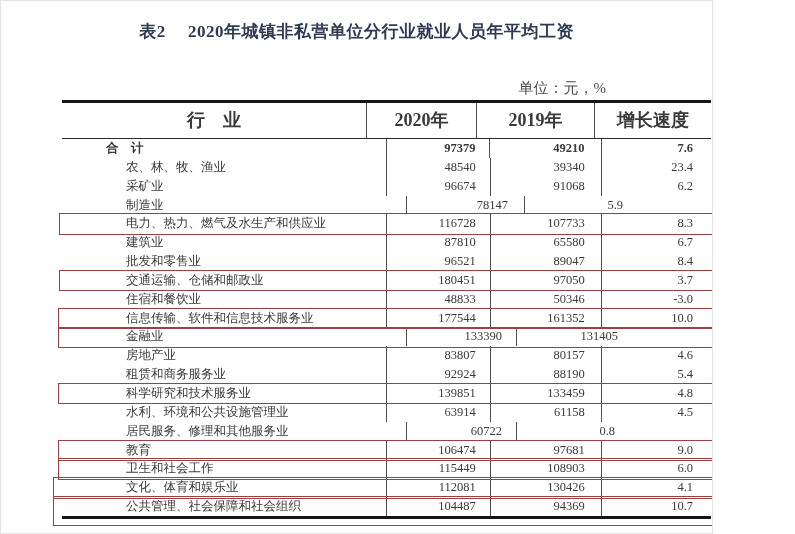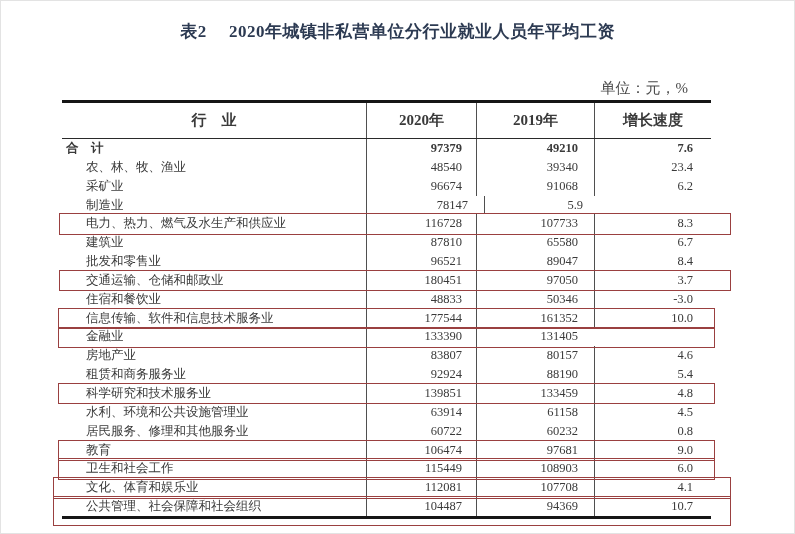"表2 2020年城镇非私营单位分行业就业人员年平均工资" .page { width: 795px -> 713px }
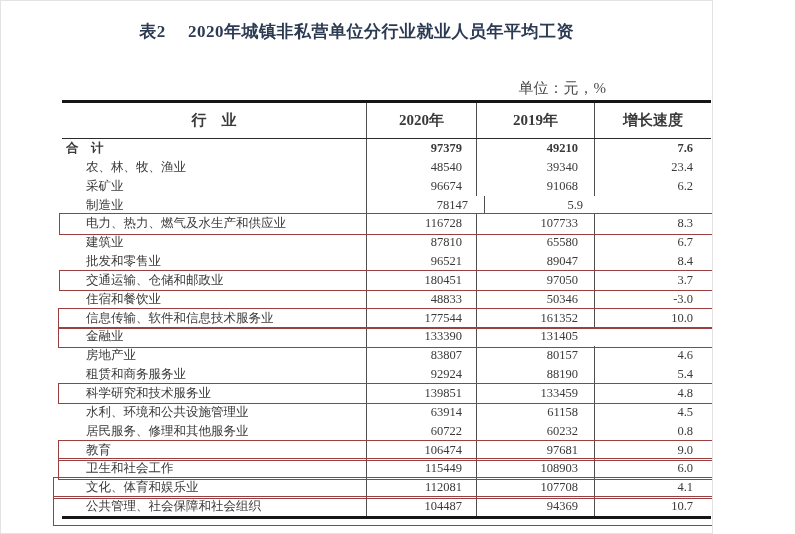"行 业" .thead .cell { font-size: 15px -> 18px }
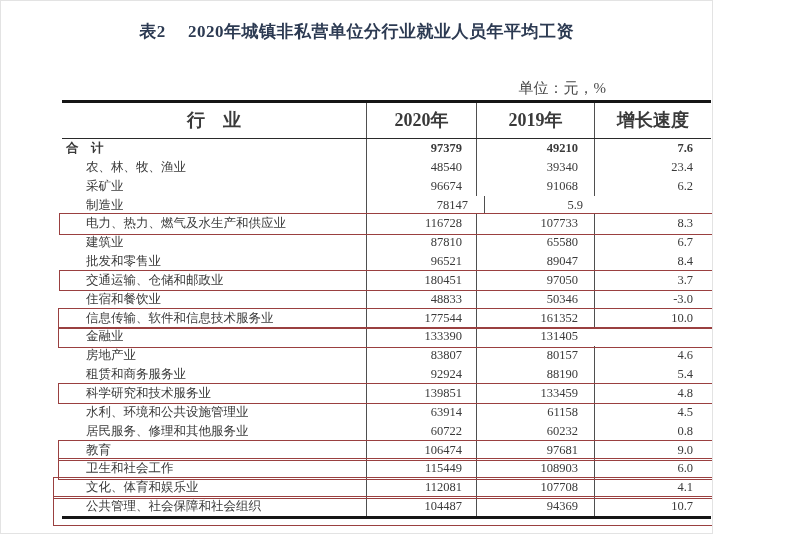"合 计" .row { margin-left: none -> 40px }
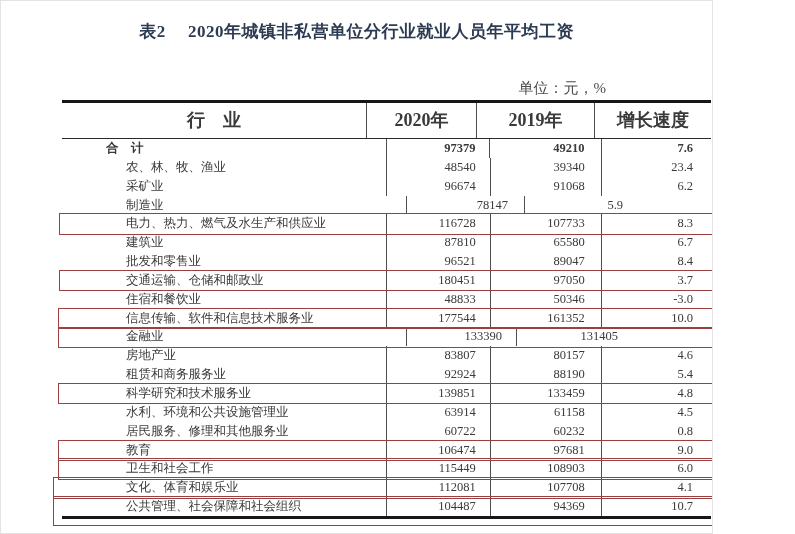"60232" div.cell { html: <div>60232</div> -> none }
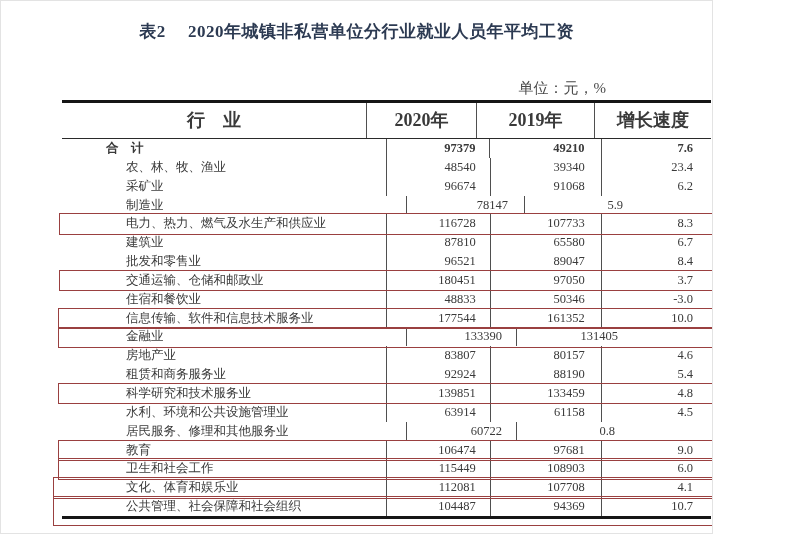"107708" div.cell { text: 107708 -> 130426 }
